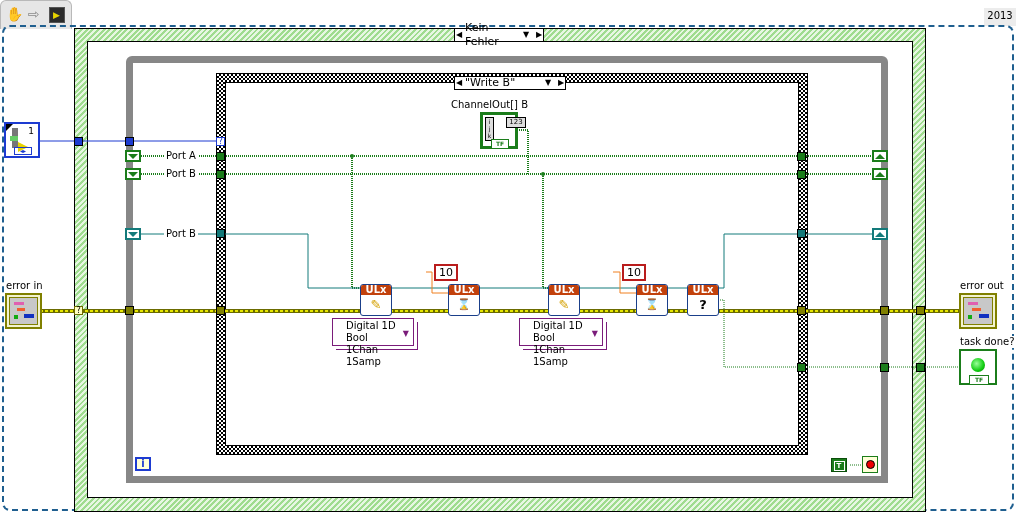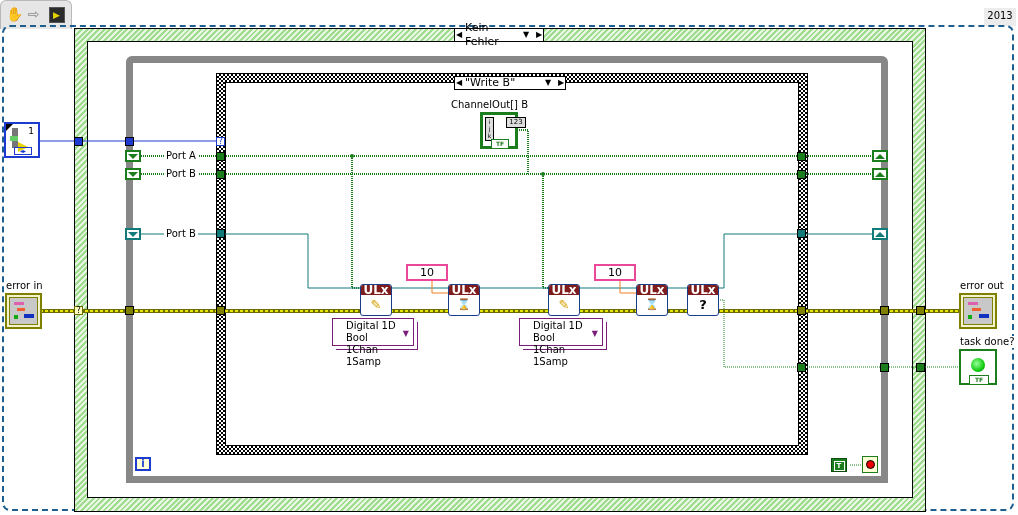"10" .const { border: 2px solid #ec4899 -> 2px solid #b91c1c; margin-left: none -> 28px; padding: 0 12px -> 0 3px }
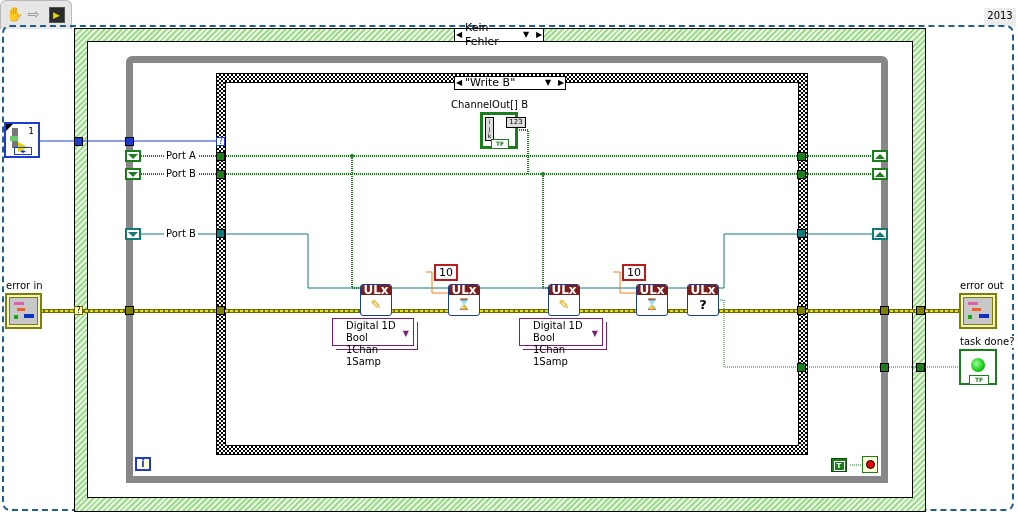"ULx" .ulx .hd { background: #7f1d1d -> #c2410c; font-size: 12px -> 10px }
